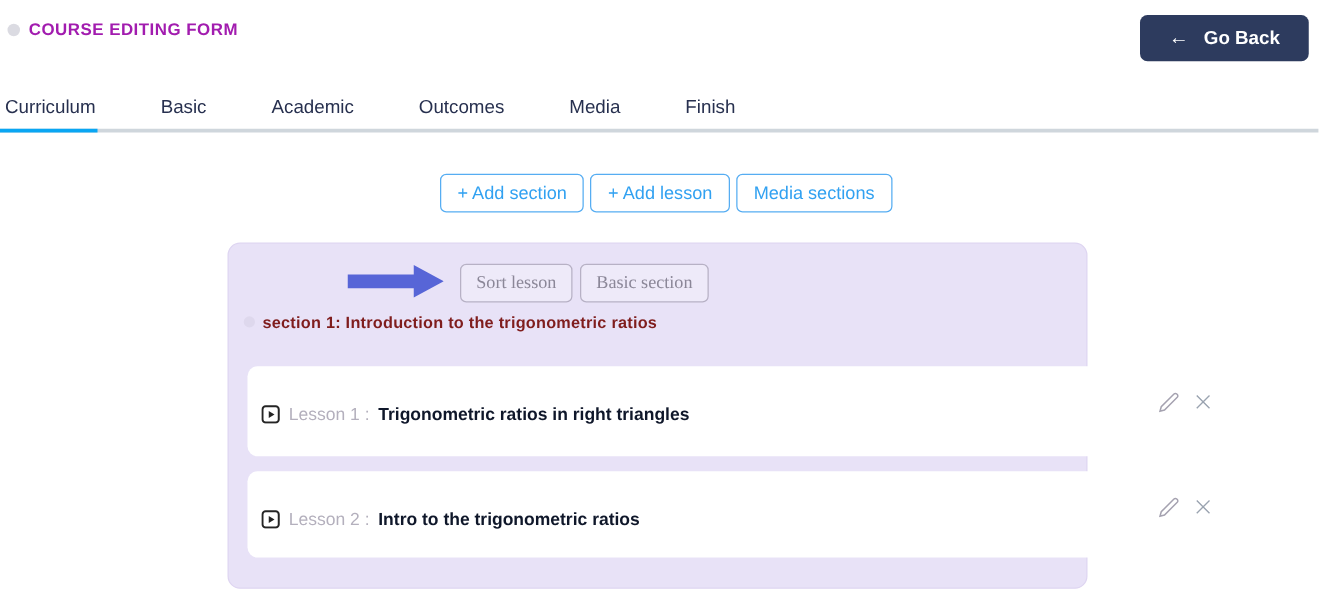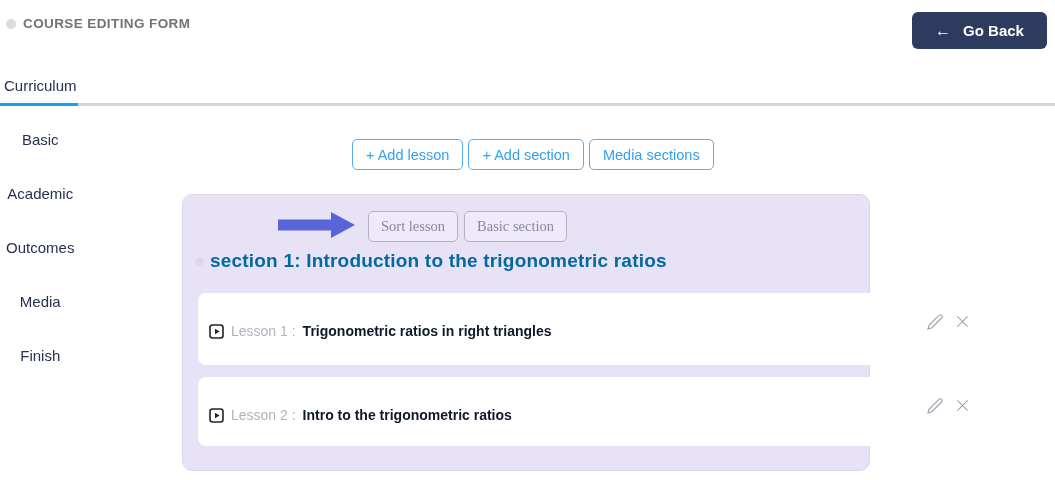"COURSE EDITING FORM" .page-title { color: #737373 -> #a21caf }
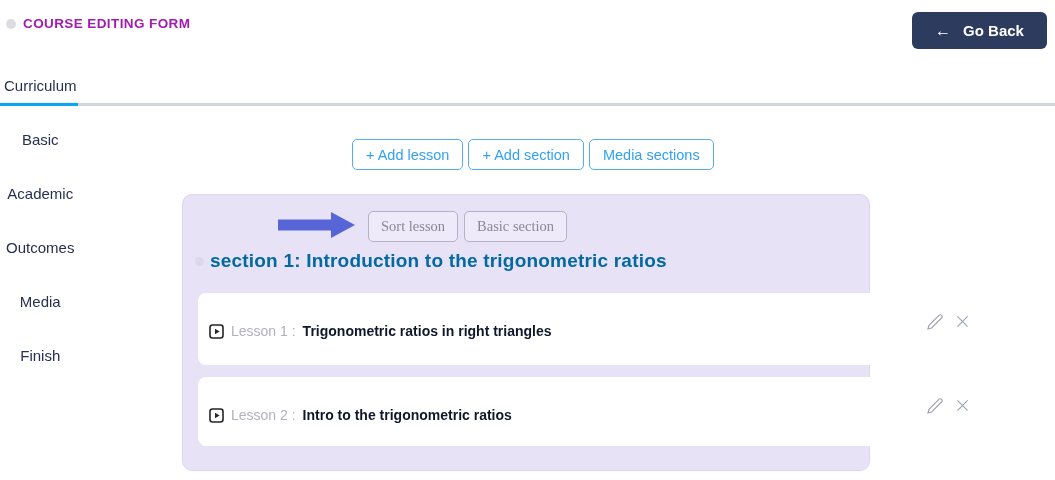"Curriculum" .tabs { flex-direction: column -> none; gap: 37px -> 52px }
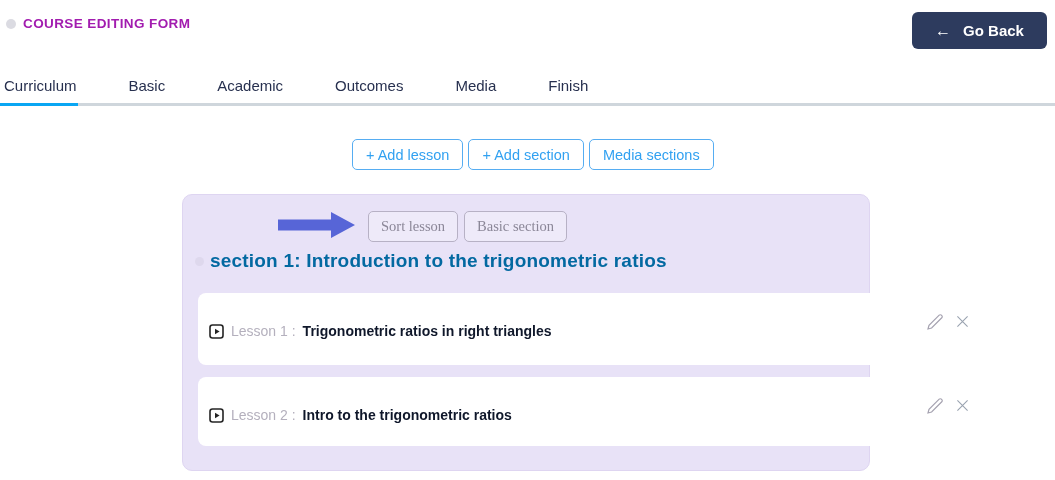"+ Add lesson" button.btn-blue { order: before "+ Add section" -> after "+ Add section" }
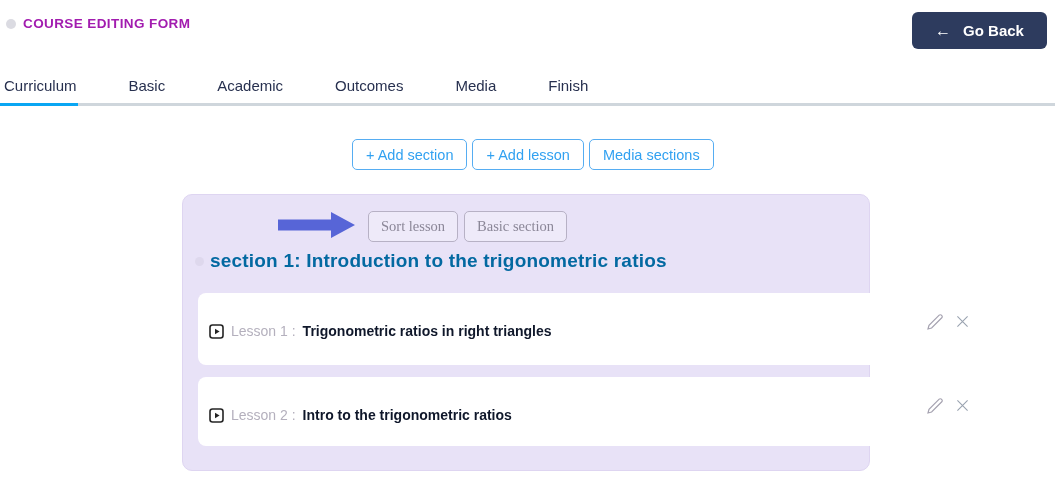"section 1: Introduction to the" .section-title { color: #0369a1 -> #7f1d1d; font-size: 19px -> 13px }
